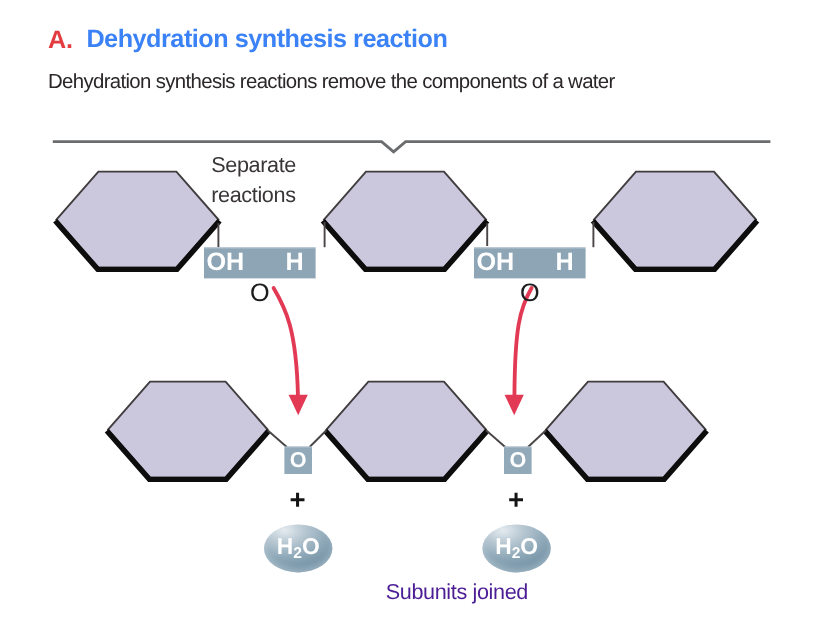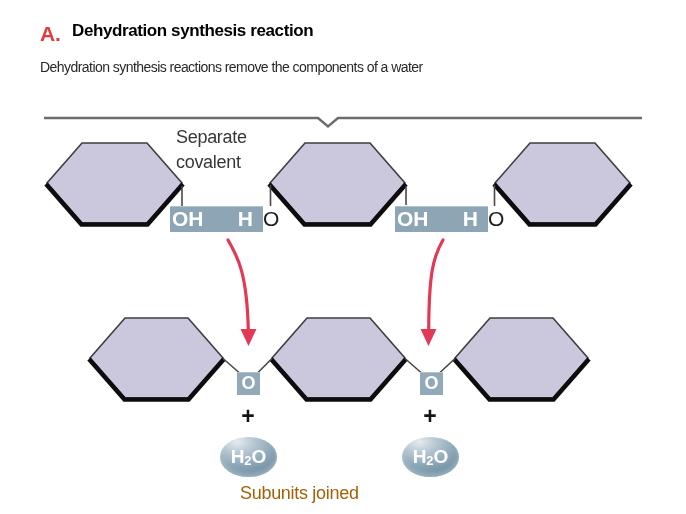"Dehydration synthesis reaction" .fig-title { color: #000000 -> #3b82f6; font-size: 17px -> 21px }
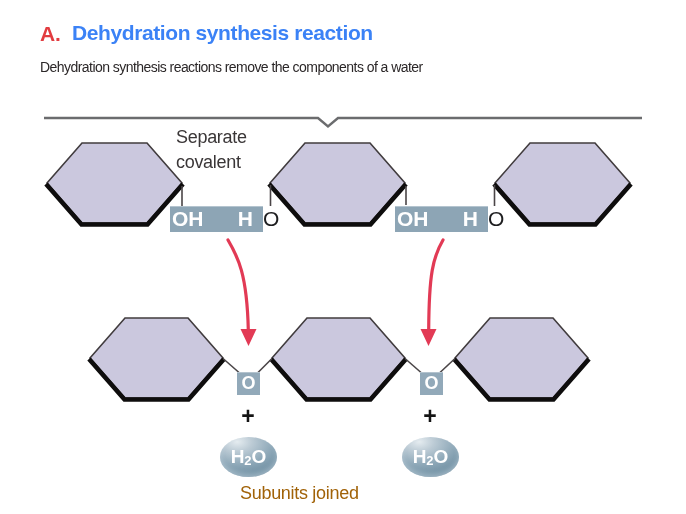"Dehydration synthesis reactions remove" .fig-desc { font-size: 14px -> 17px }
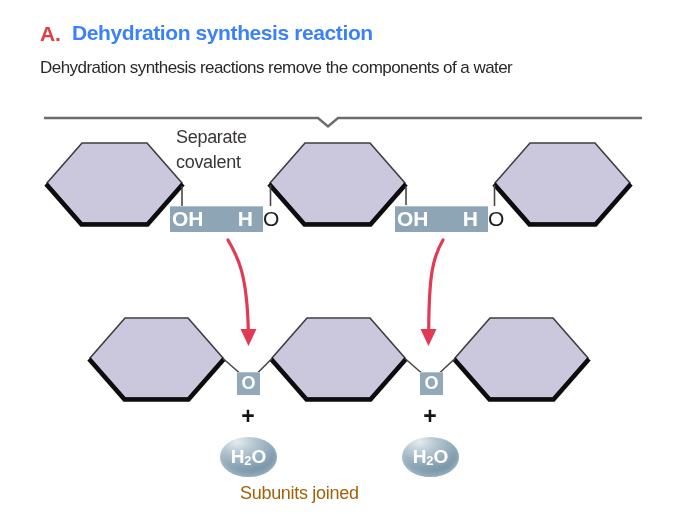"covalent" span { text: covalent -> reactions }
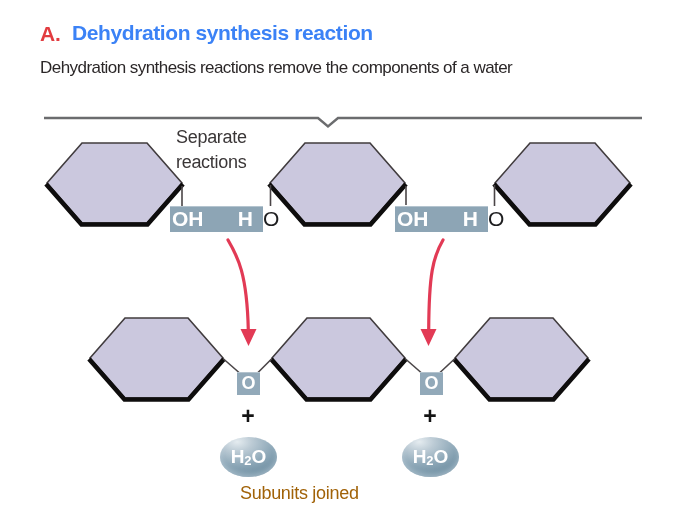"OH" .bond-group { flex-direction: none -> column }
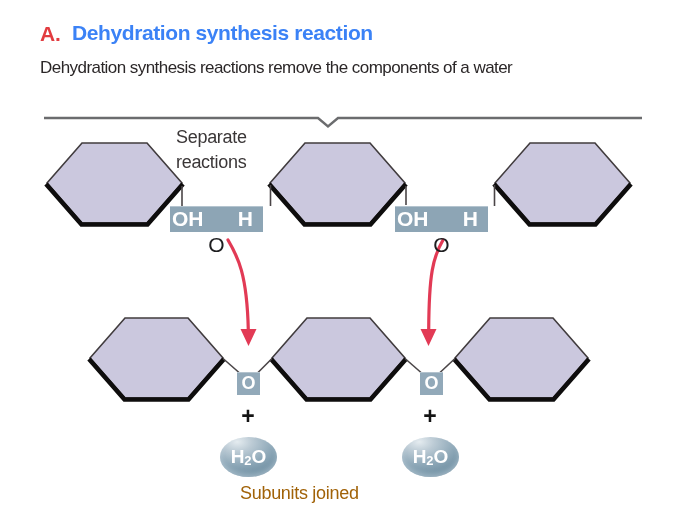"Subunits joined" .joined-caption { color: #a16207 -> #4c1d95; text-align: left -> right }
